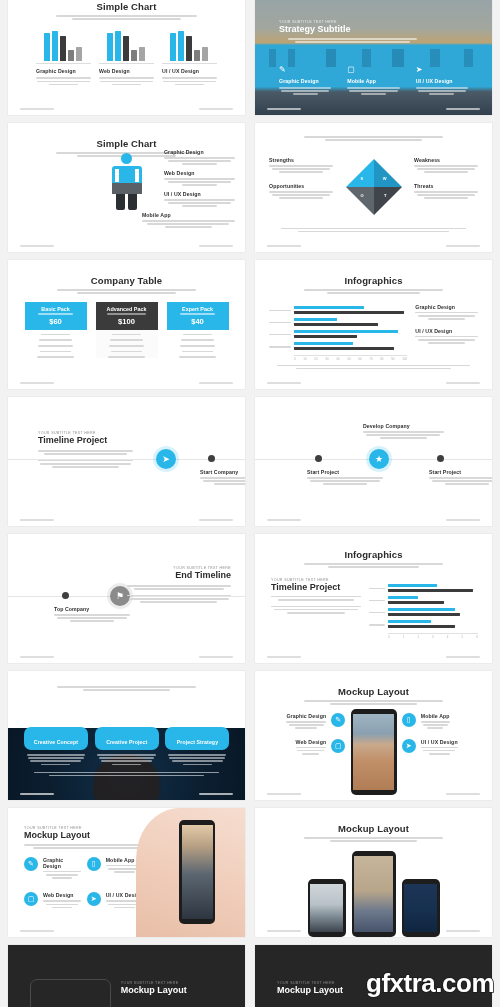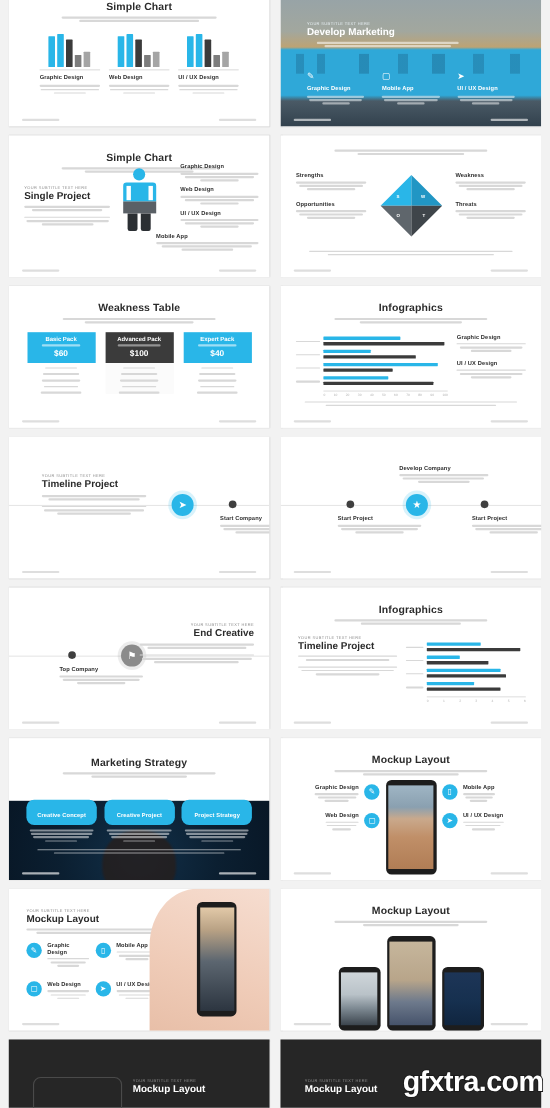"Develop Marketing" div.big-h { text: Develop Marketing -> Strategy Subtitle }
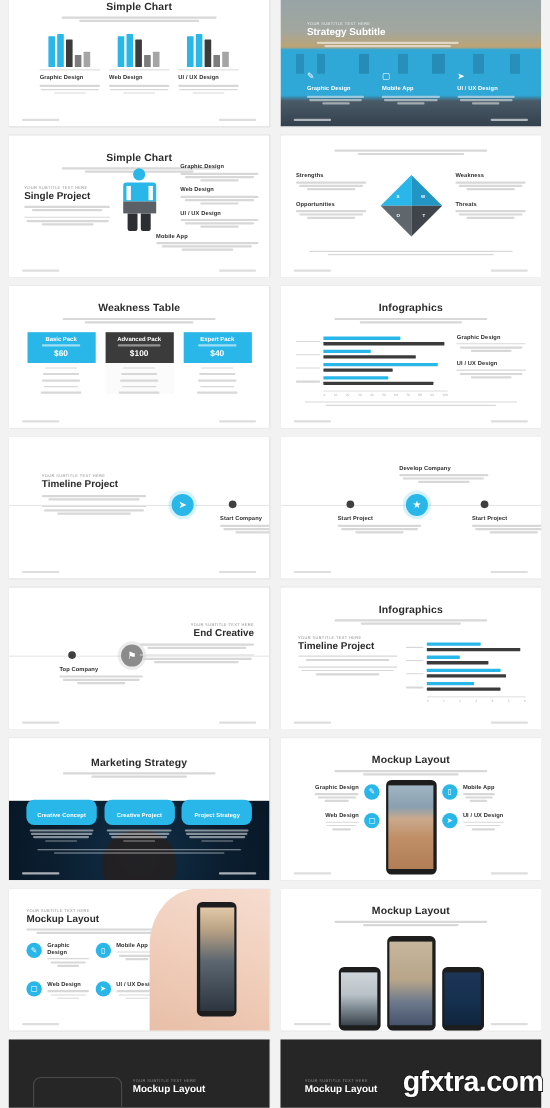"Single Project" div.lead-l { html: <div> <div>Your Subtitle Text Here</div> <div>Single Project</div> <div> <div></div> <div></div> <div></div> <div></div> <div></div> </div> </div> -> none }
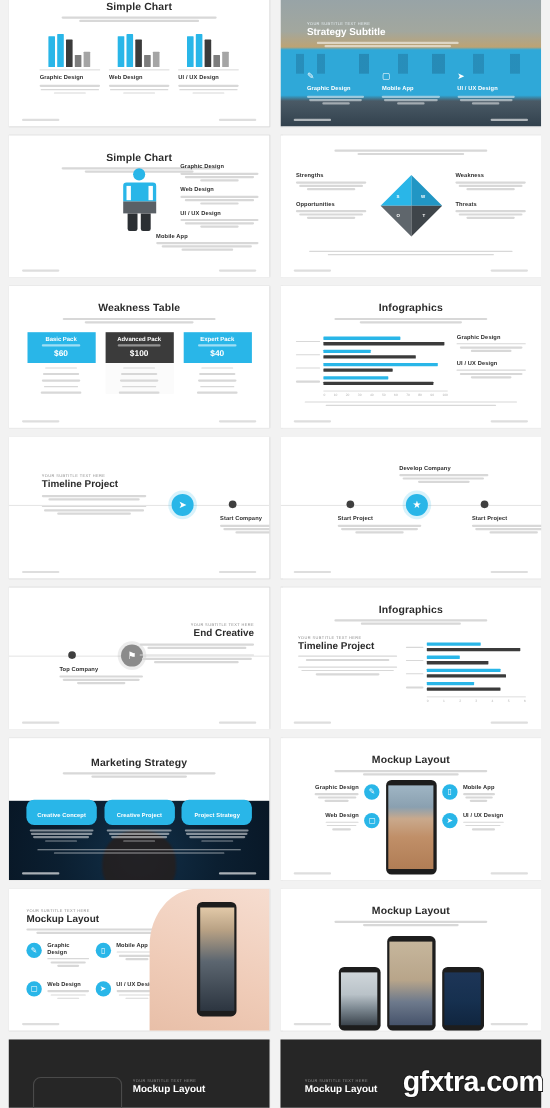"Weakness Table" div.s-title { text: Weakness -> Company }
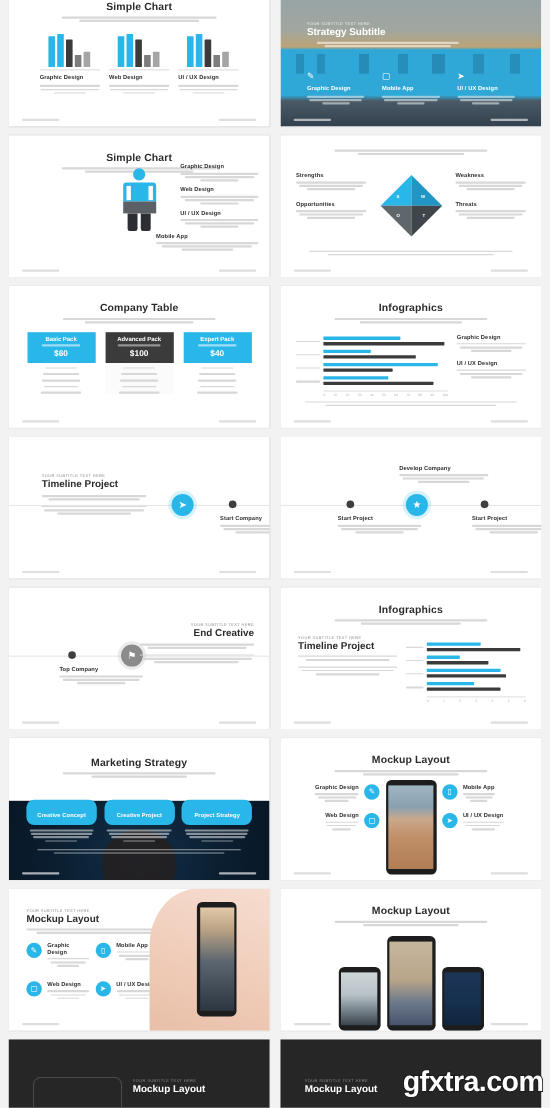"End Creative" div.big-h { text: Creative -> Timeline }
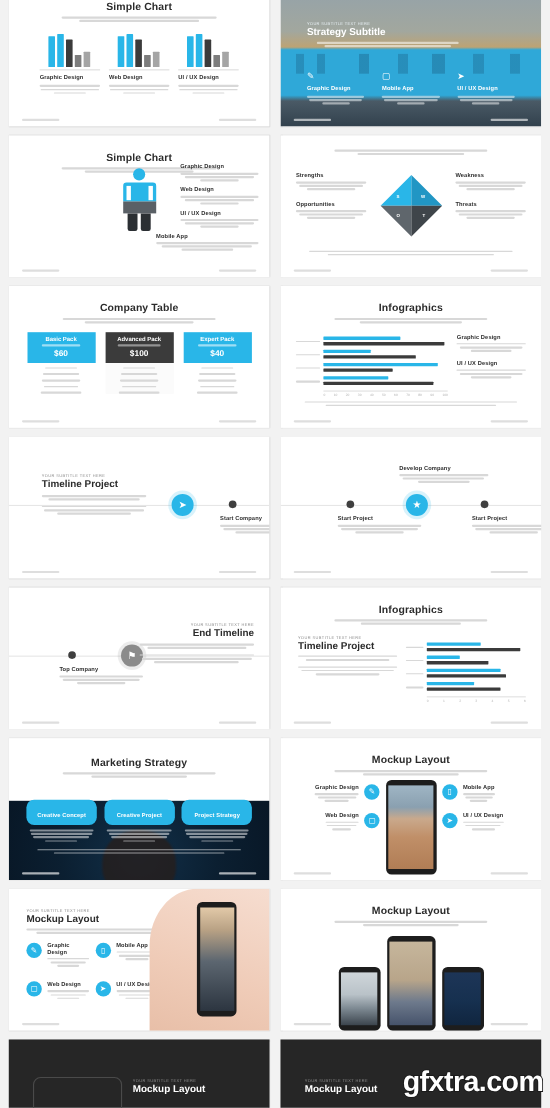"Marketing Strategy" div.s-title { html: <div>Marketing Strategy</div> -> none }
